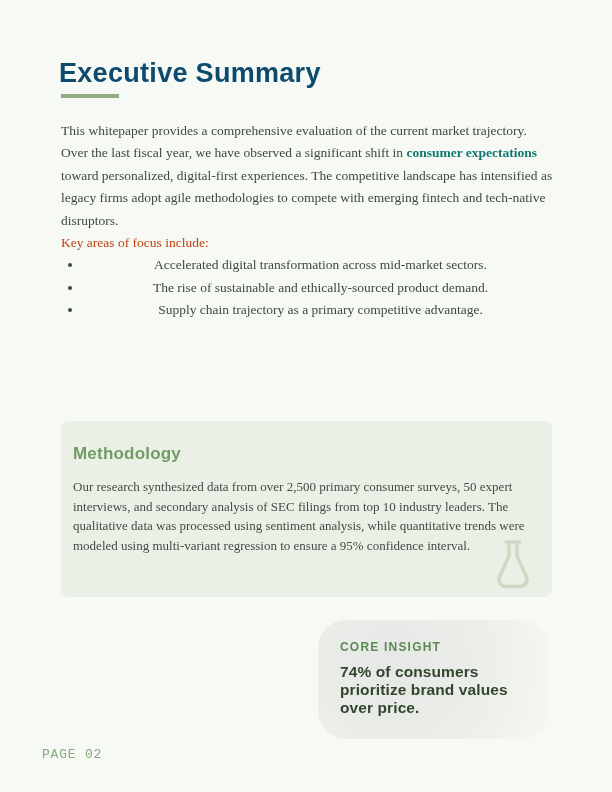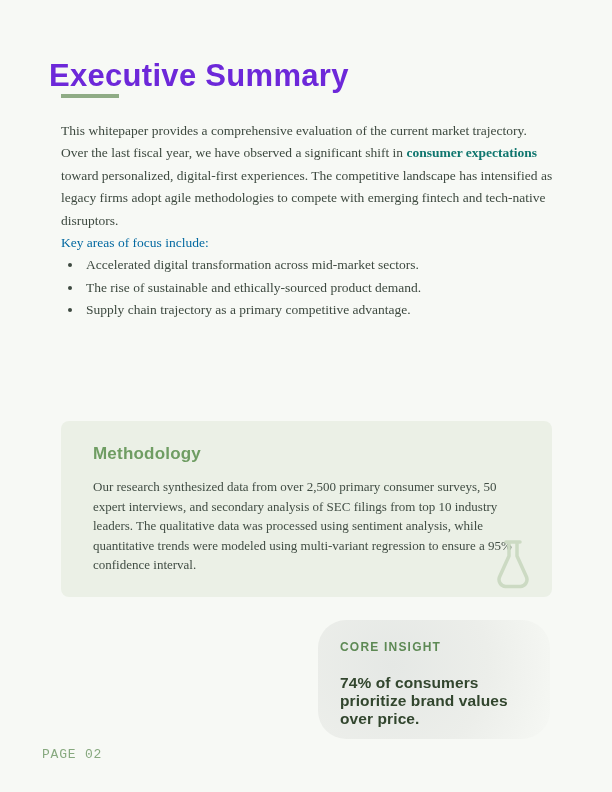"Executive Summary" .page-title { color: #6d28d9 -> #0c4a6e; font-size: 31px -> 27px; left: 49px -> 59px }
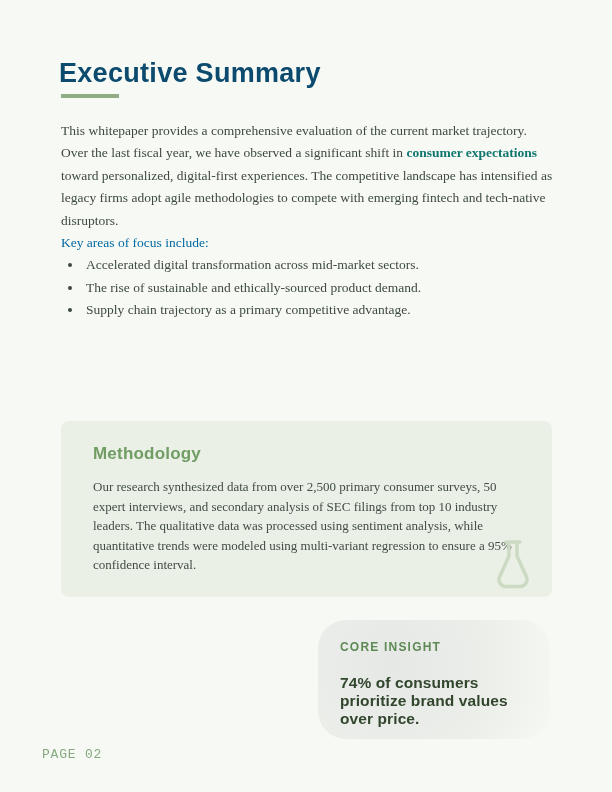"Key areas of focus include:" .focus-intro { color: #0369a1 -> #c2410c }
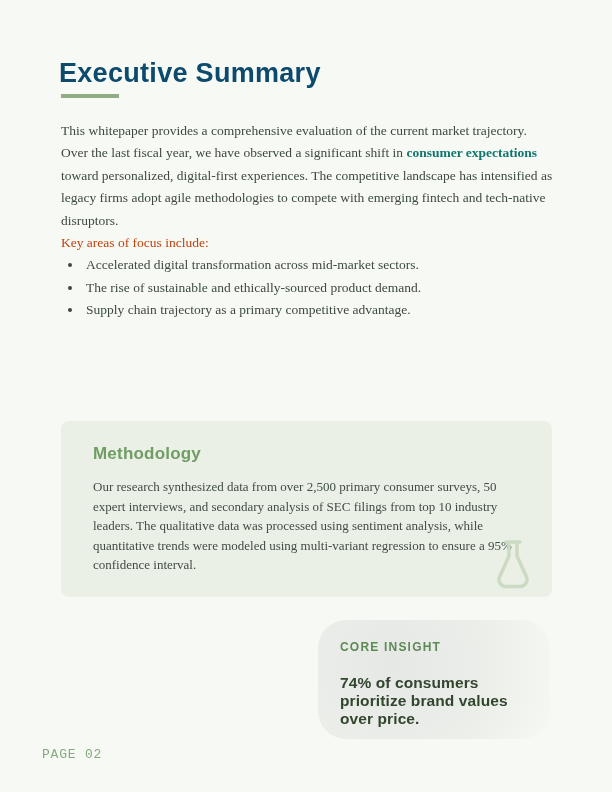"Accelerated digital transformation" .focus-list li { text-align: none -> center }
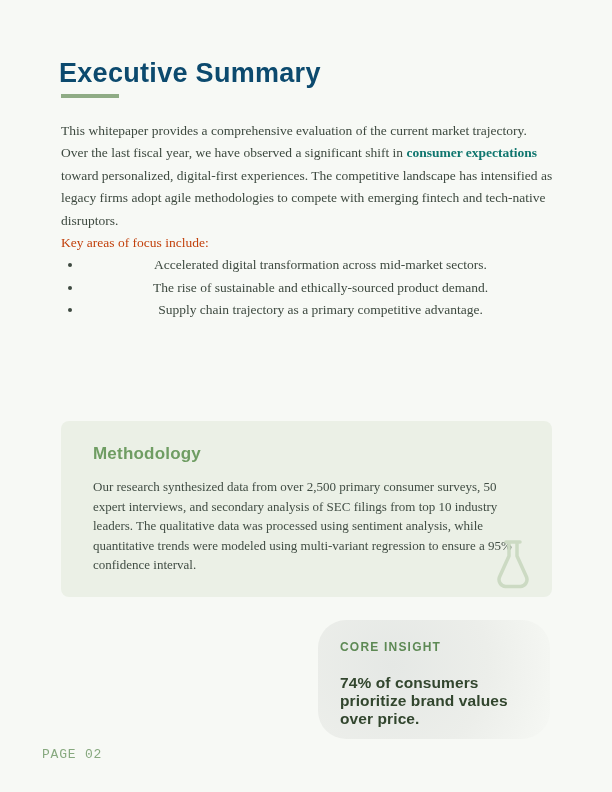"Methodology" .methodology-card { padding: 23px 32px -> 23px 12px }
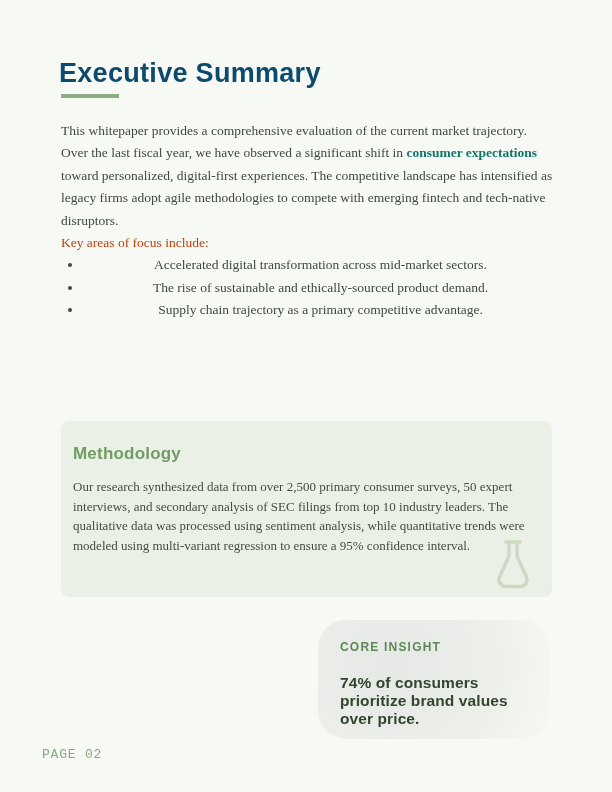"74% of consumers prioritize brand" .core-insight-text { margin-top: 20px -> 9px }
